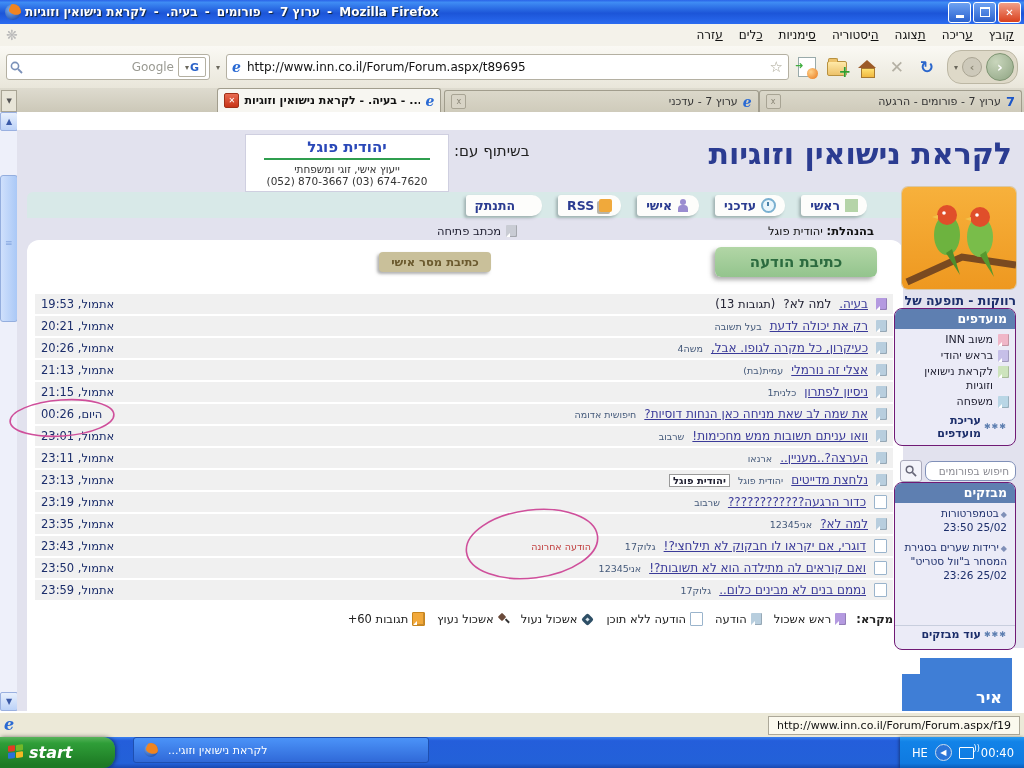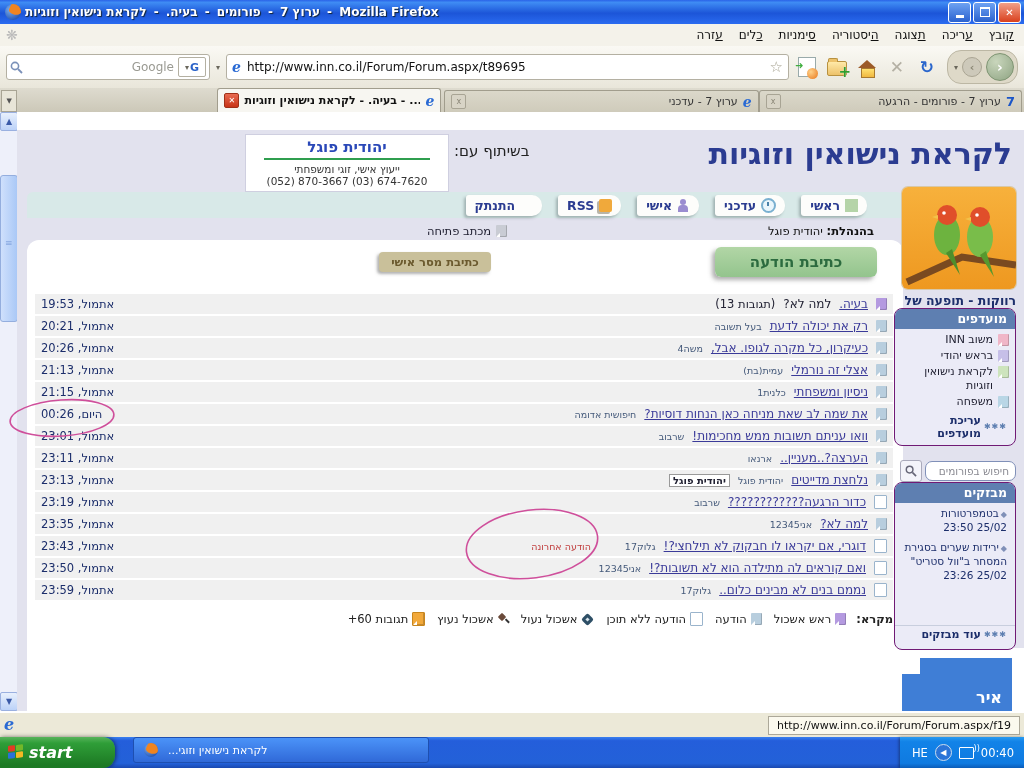"מכתב פתיחה" .openletter { left: 410px -> 420px }
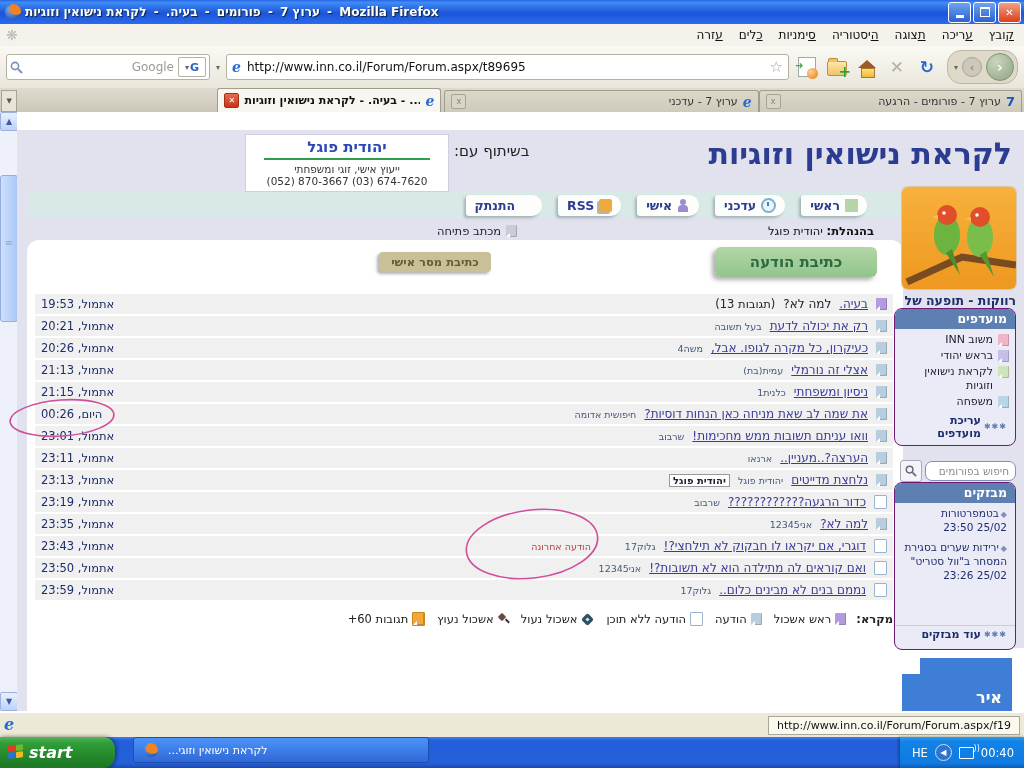"ניסיון ומשפחתי" a { text: ומשפחתי -> לפתרון }
